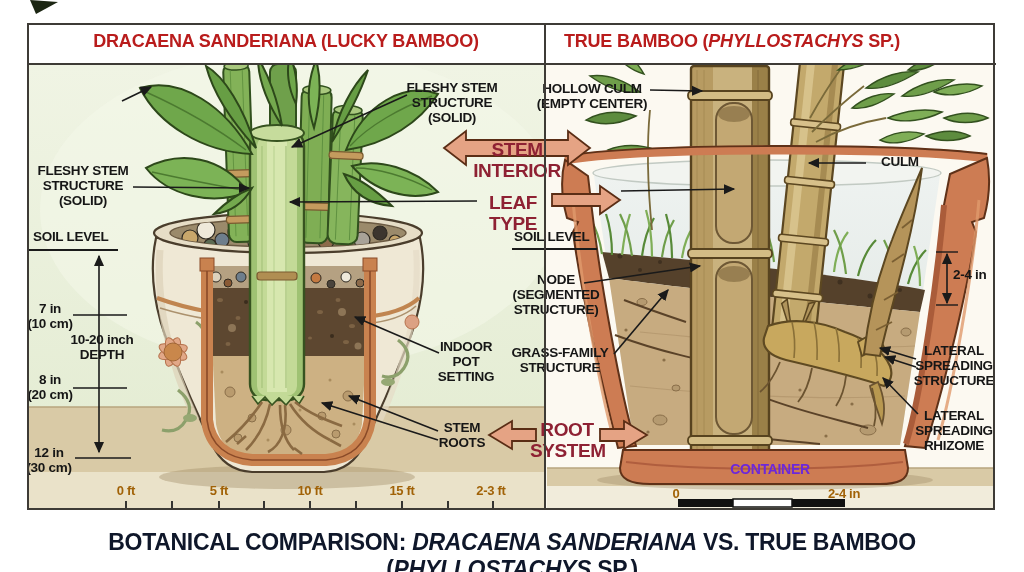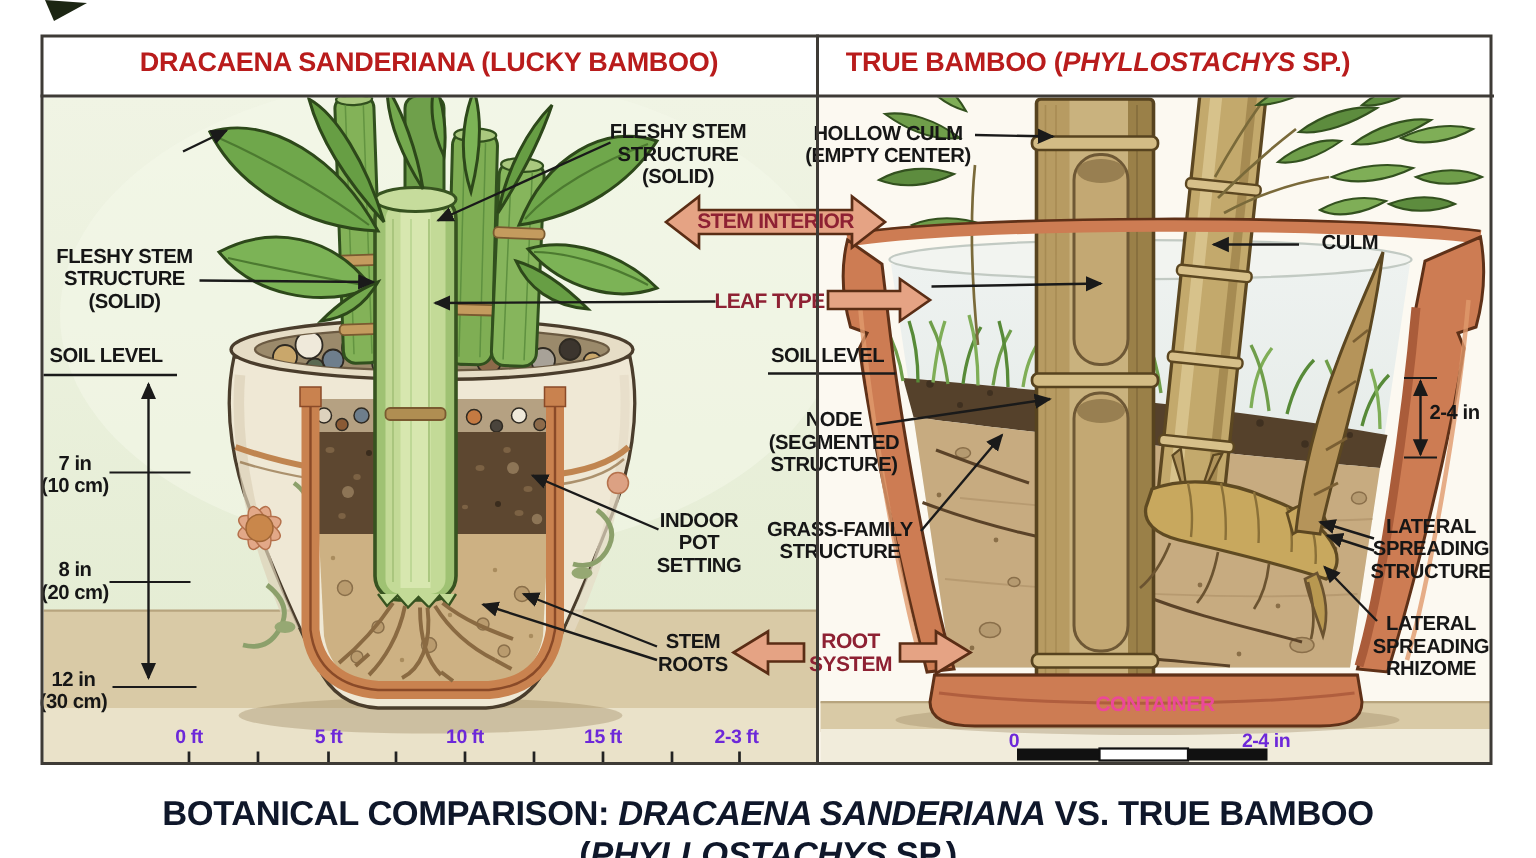"STEM INTERIOR" .red { font-size: 14px -> 19px }
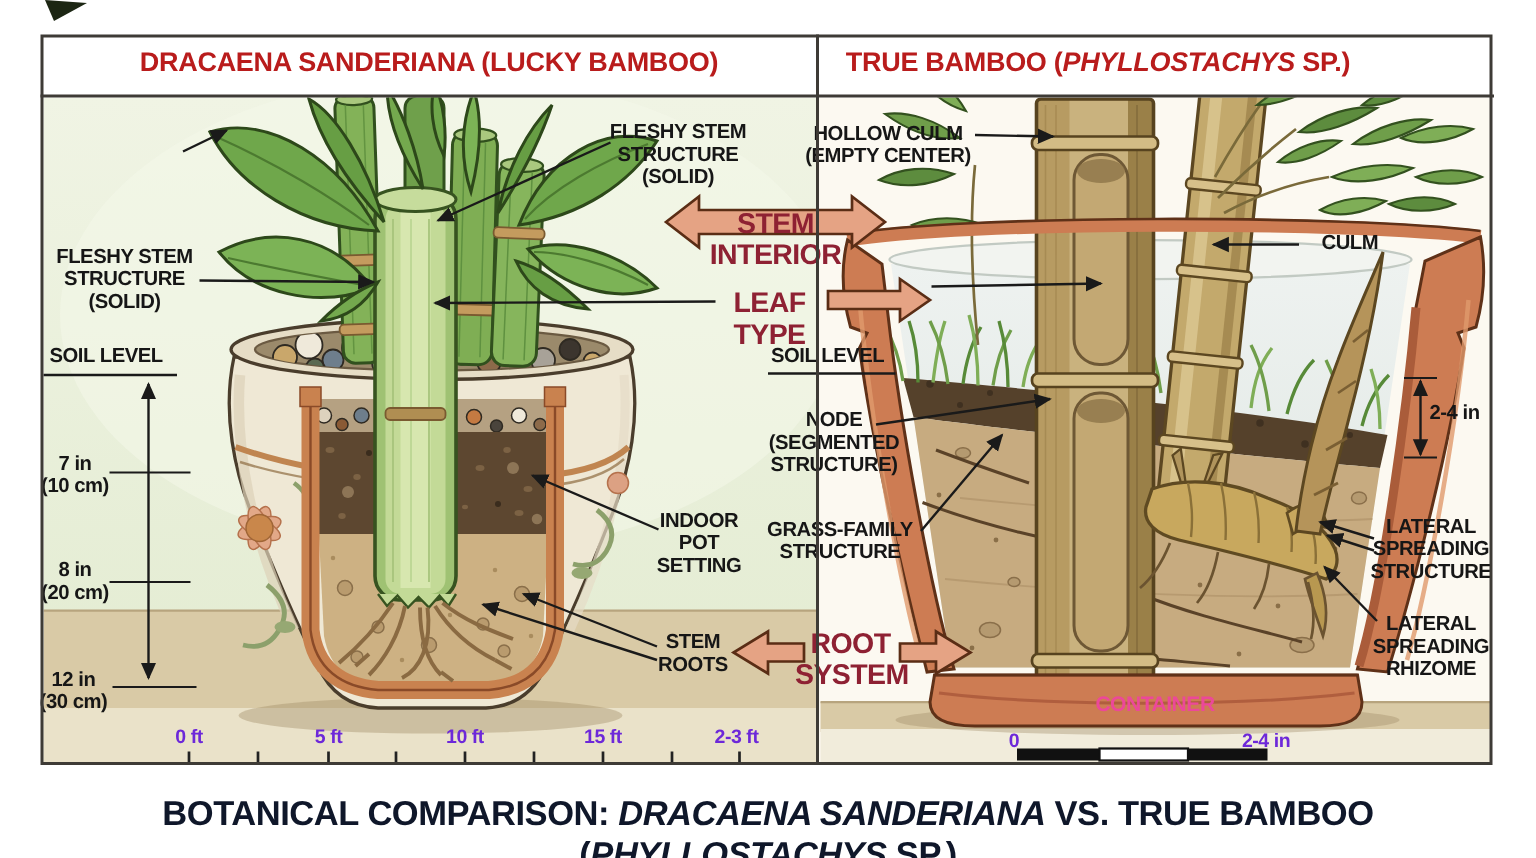"10-20 inch" div.lbl { html: none -> <div>10-20 inch DEPTH</div> }
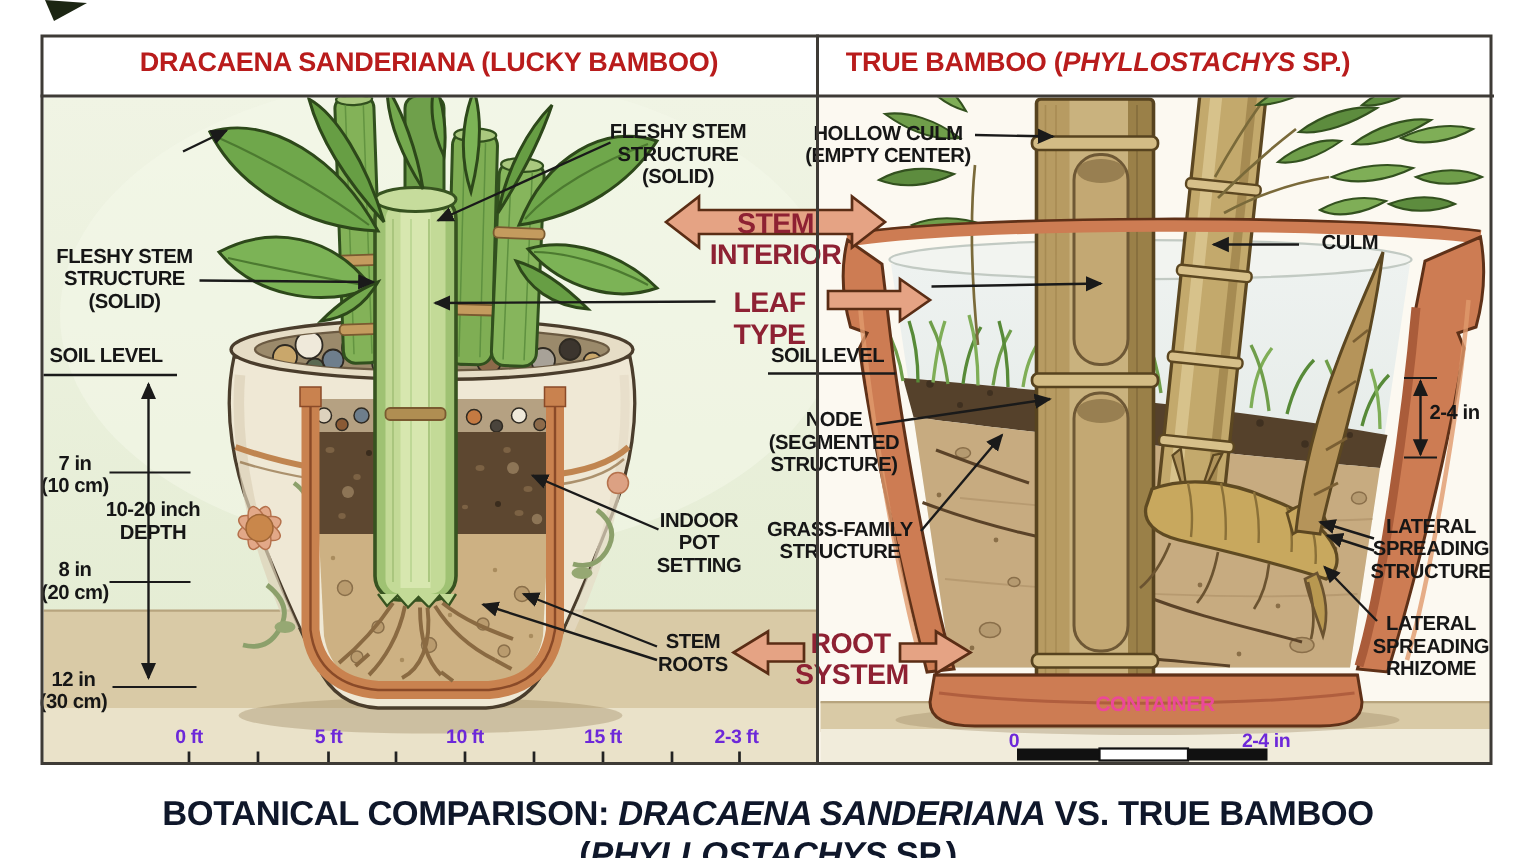"CONTAINER" div.lbl { color: #ec4899 -> #6d28d9 }
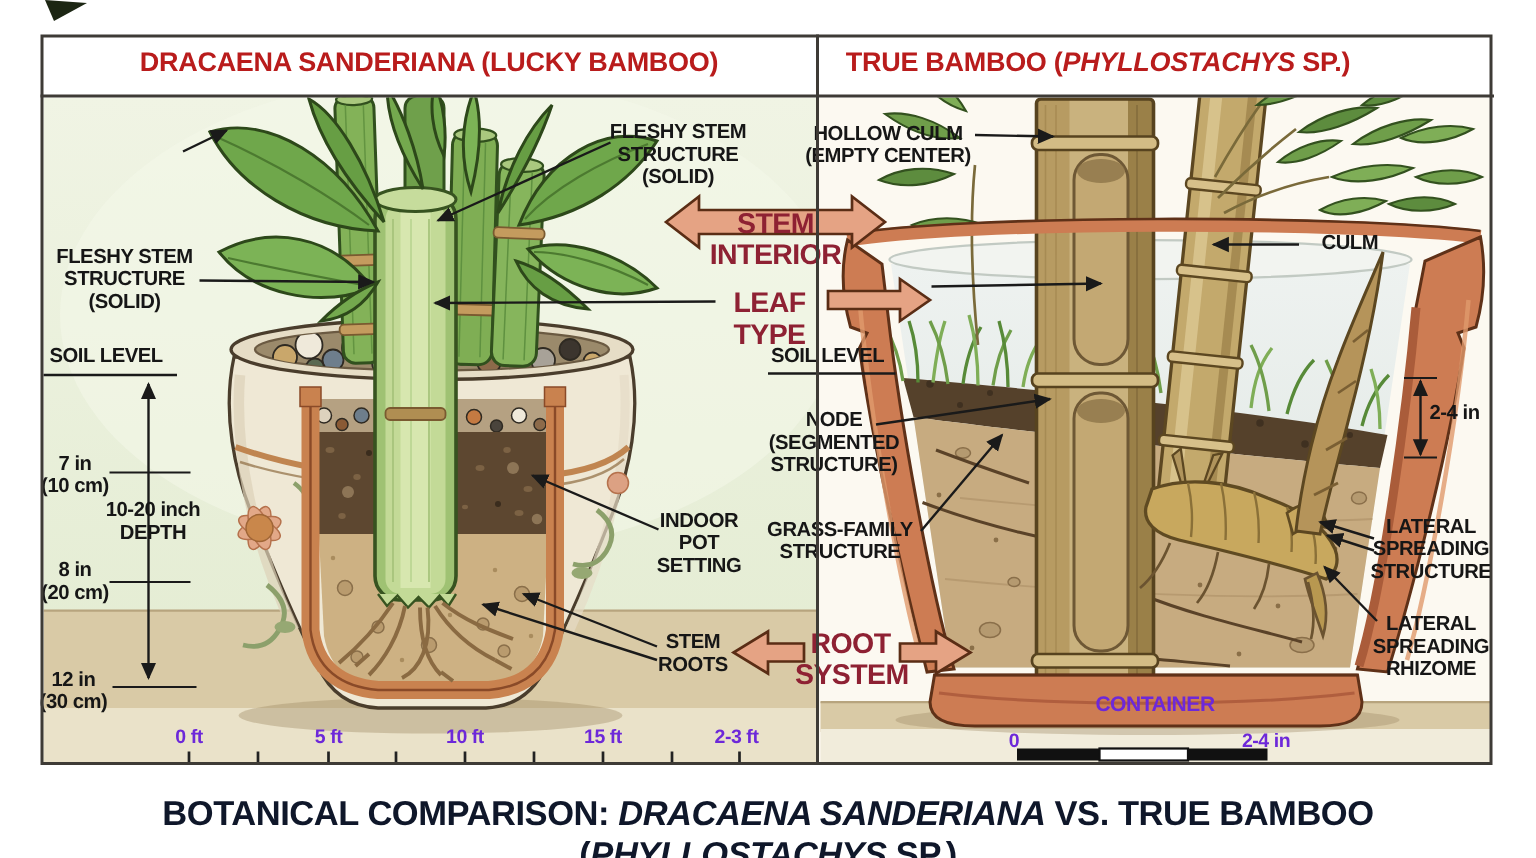"0 ft" .scale-lbl { color: #6d28d9 -> #a16207 }
